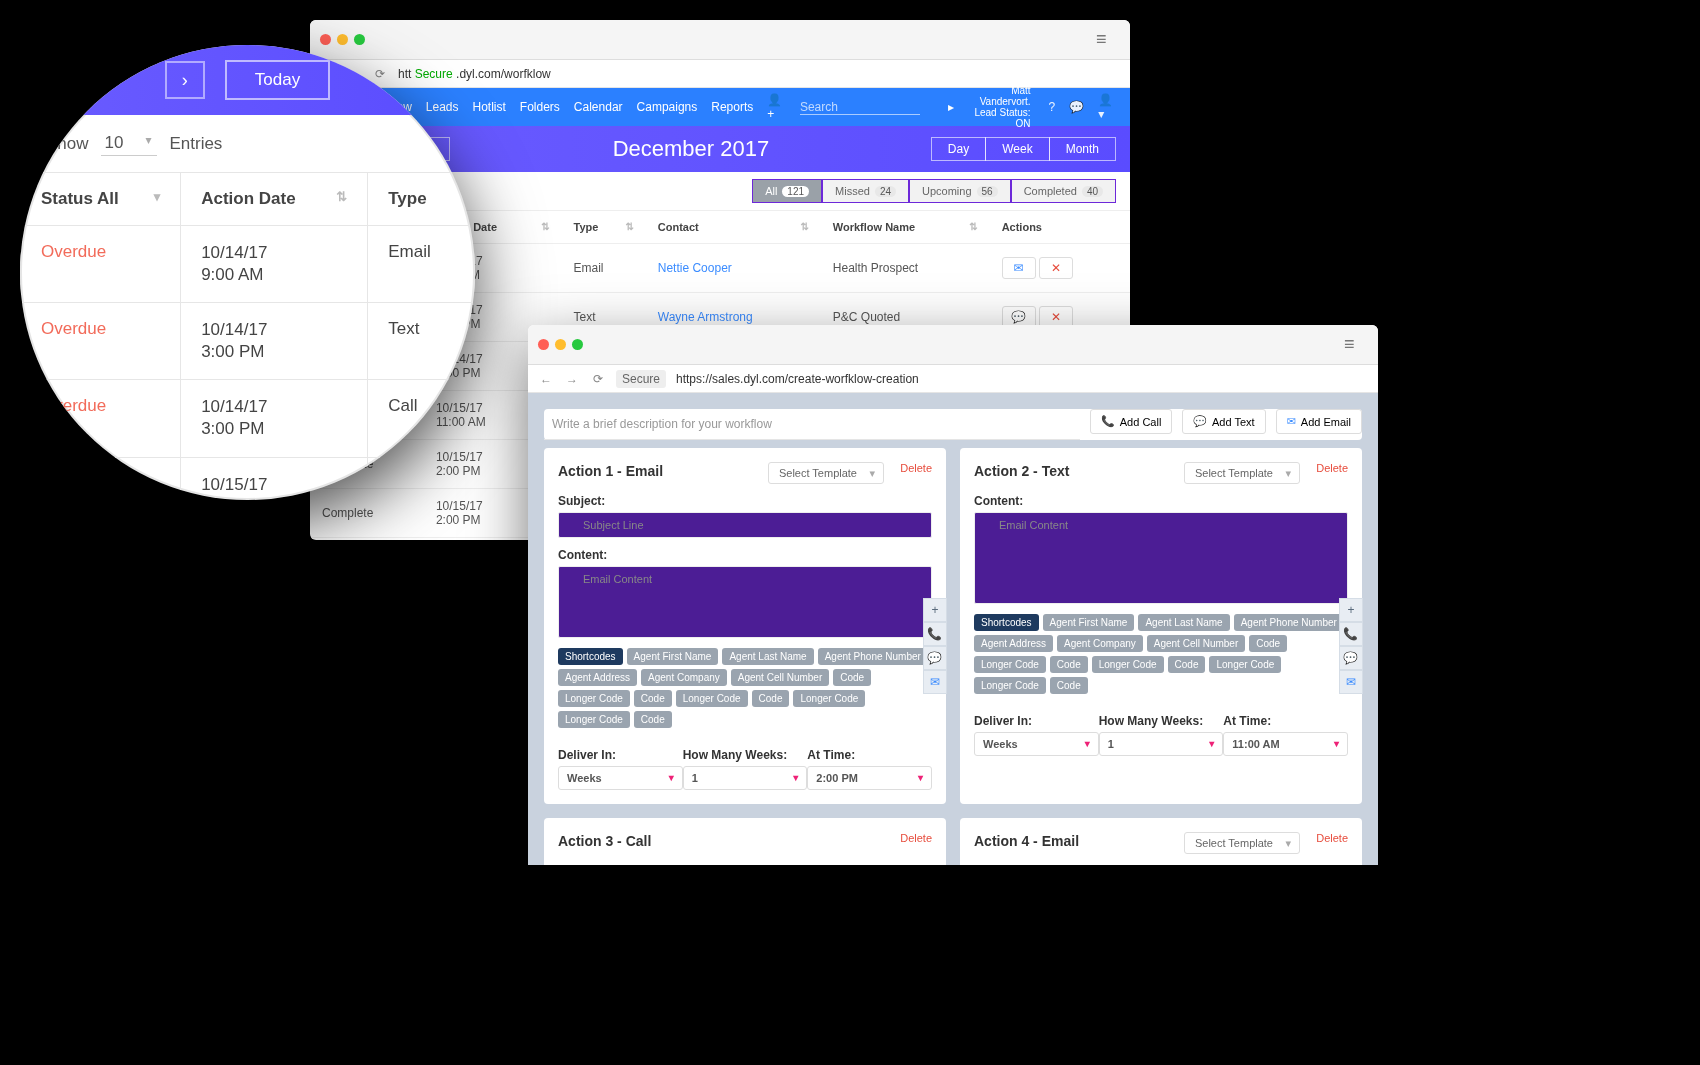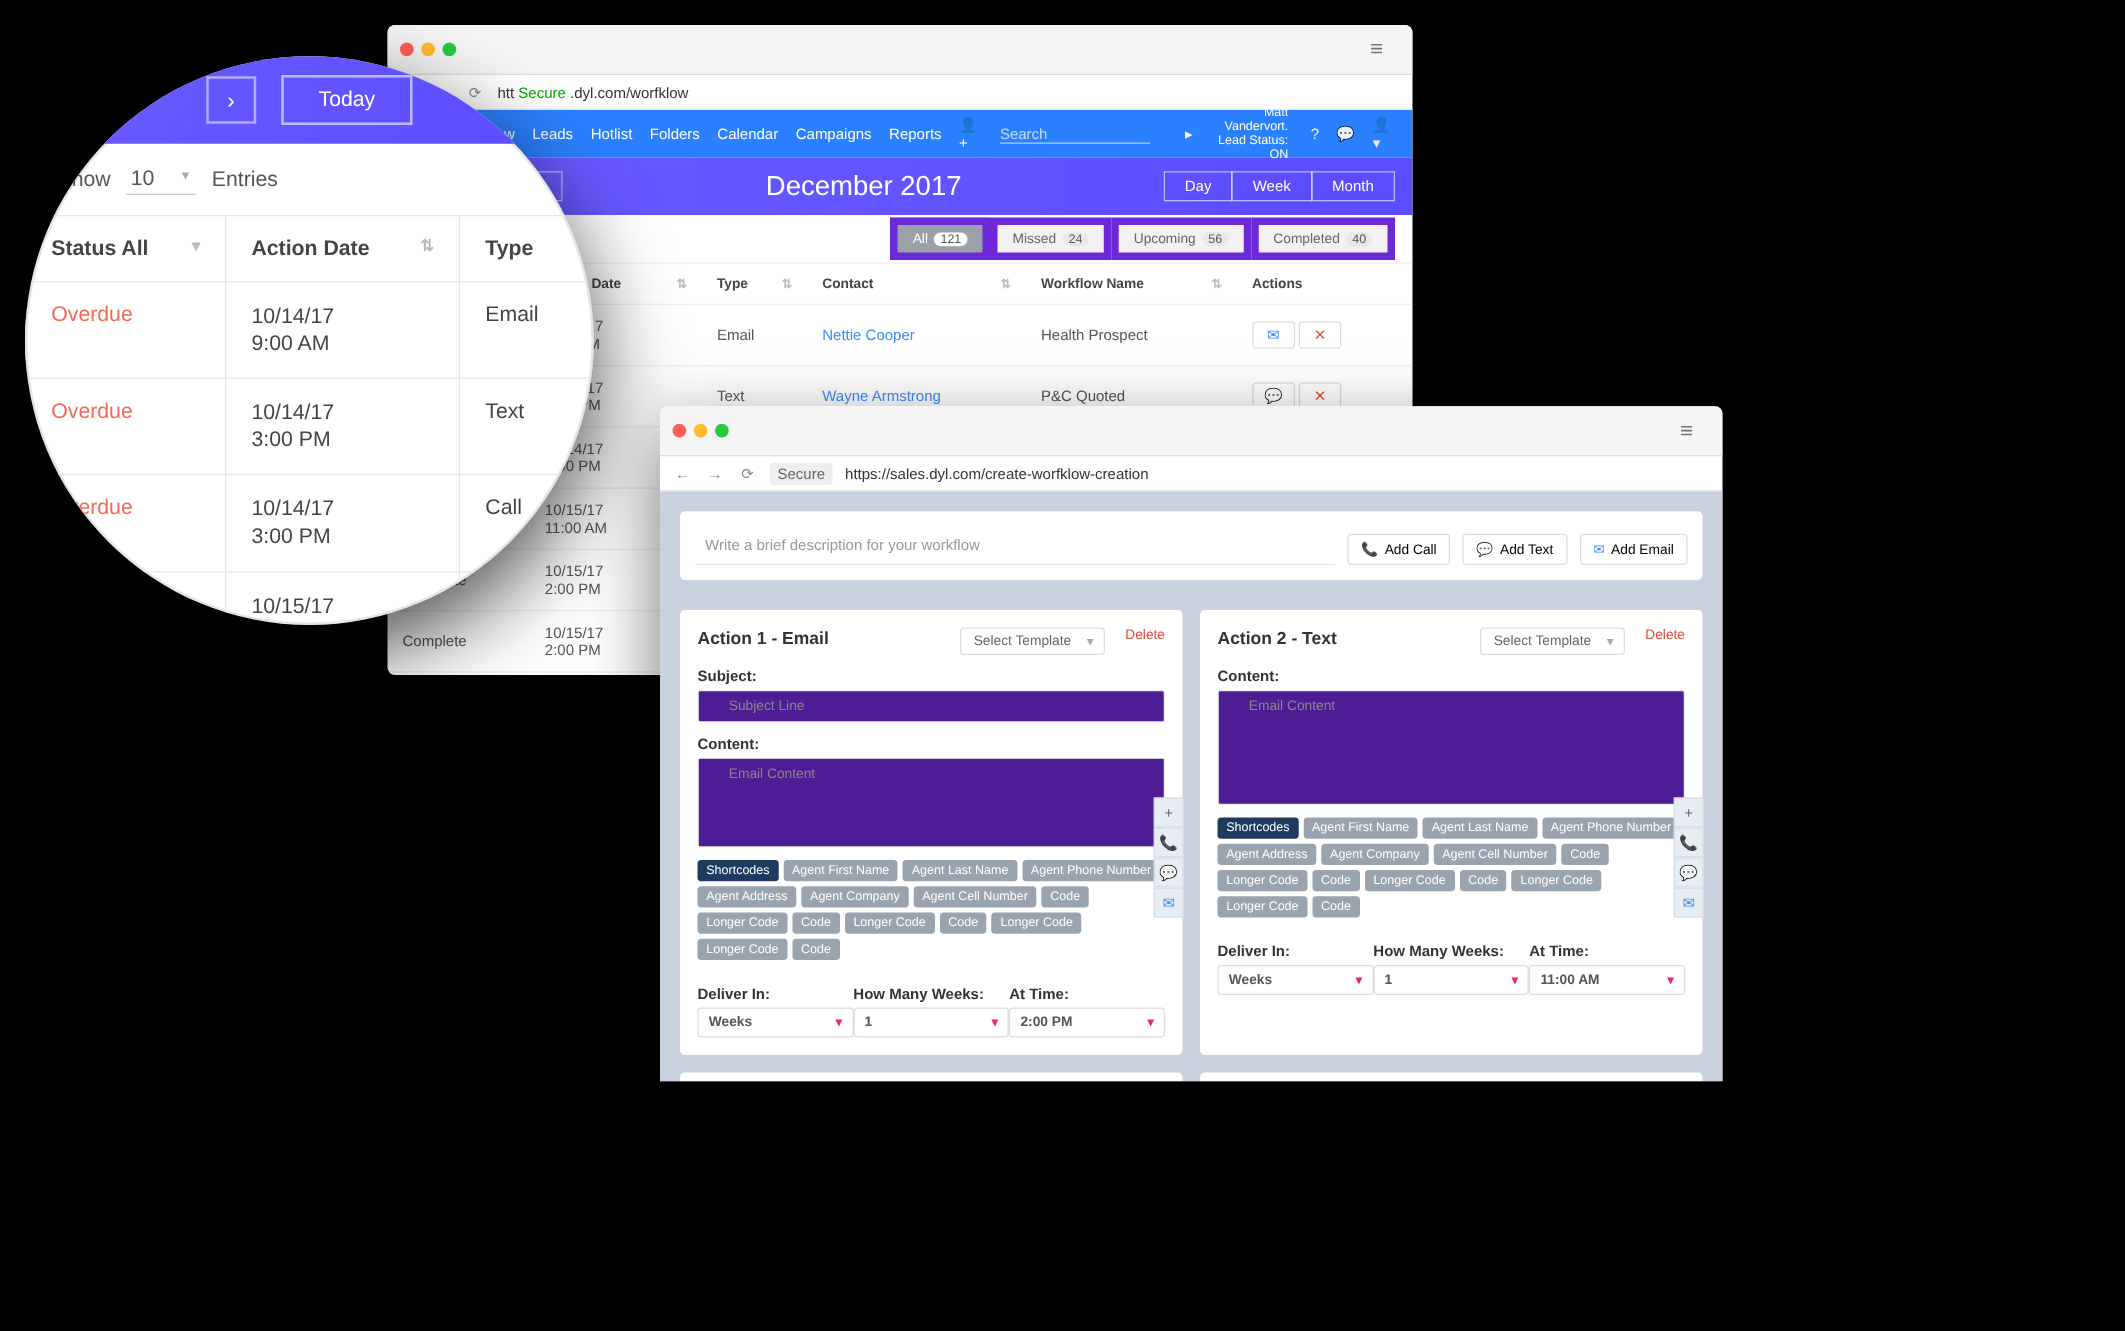"All" .filters .pill { border: 6px solid #6d28d9 -> 1px solid #6d28d9 }
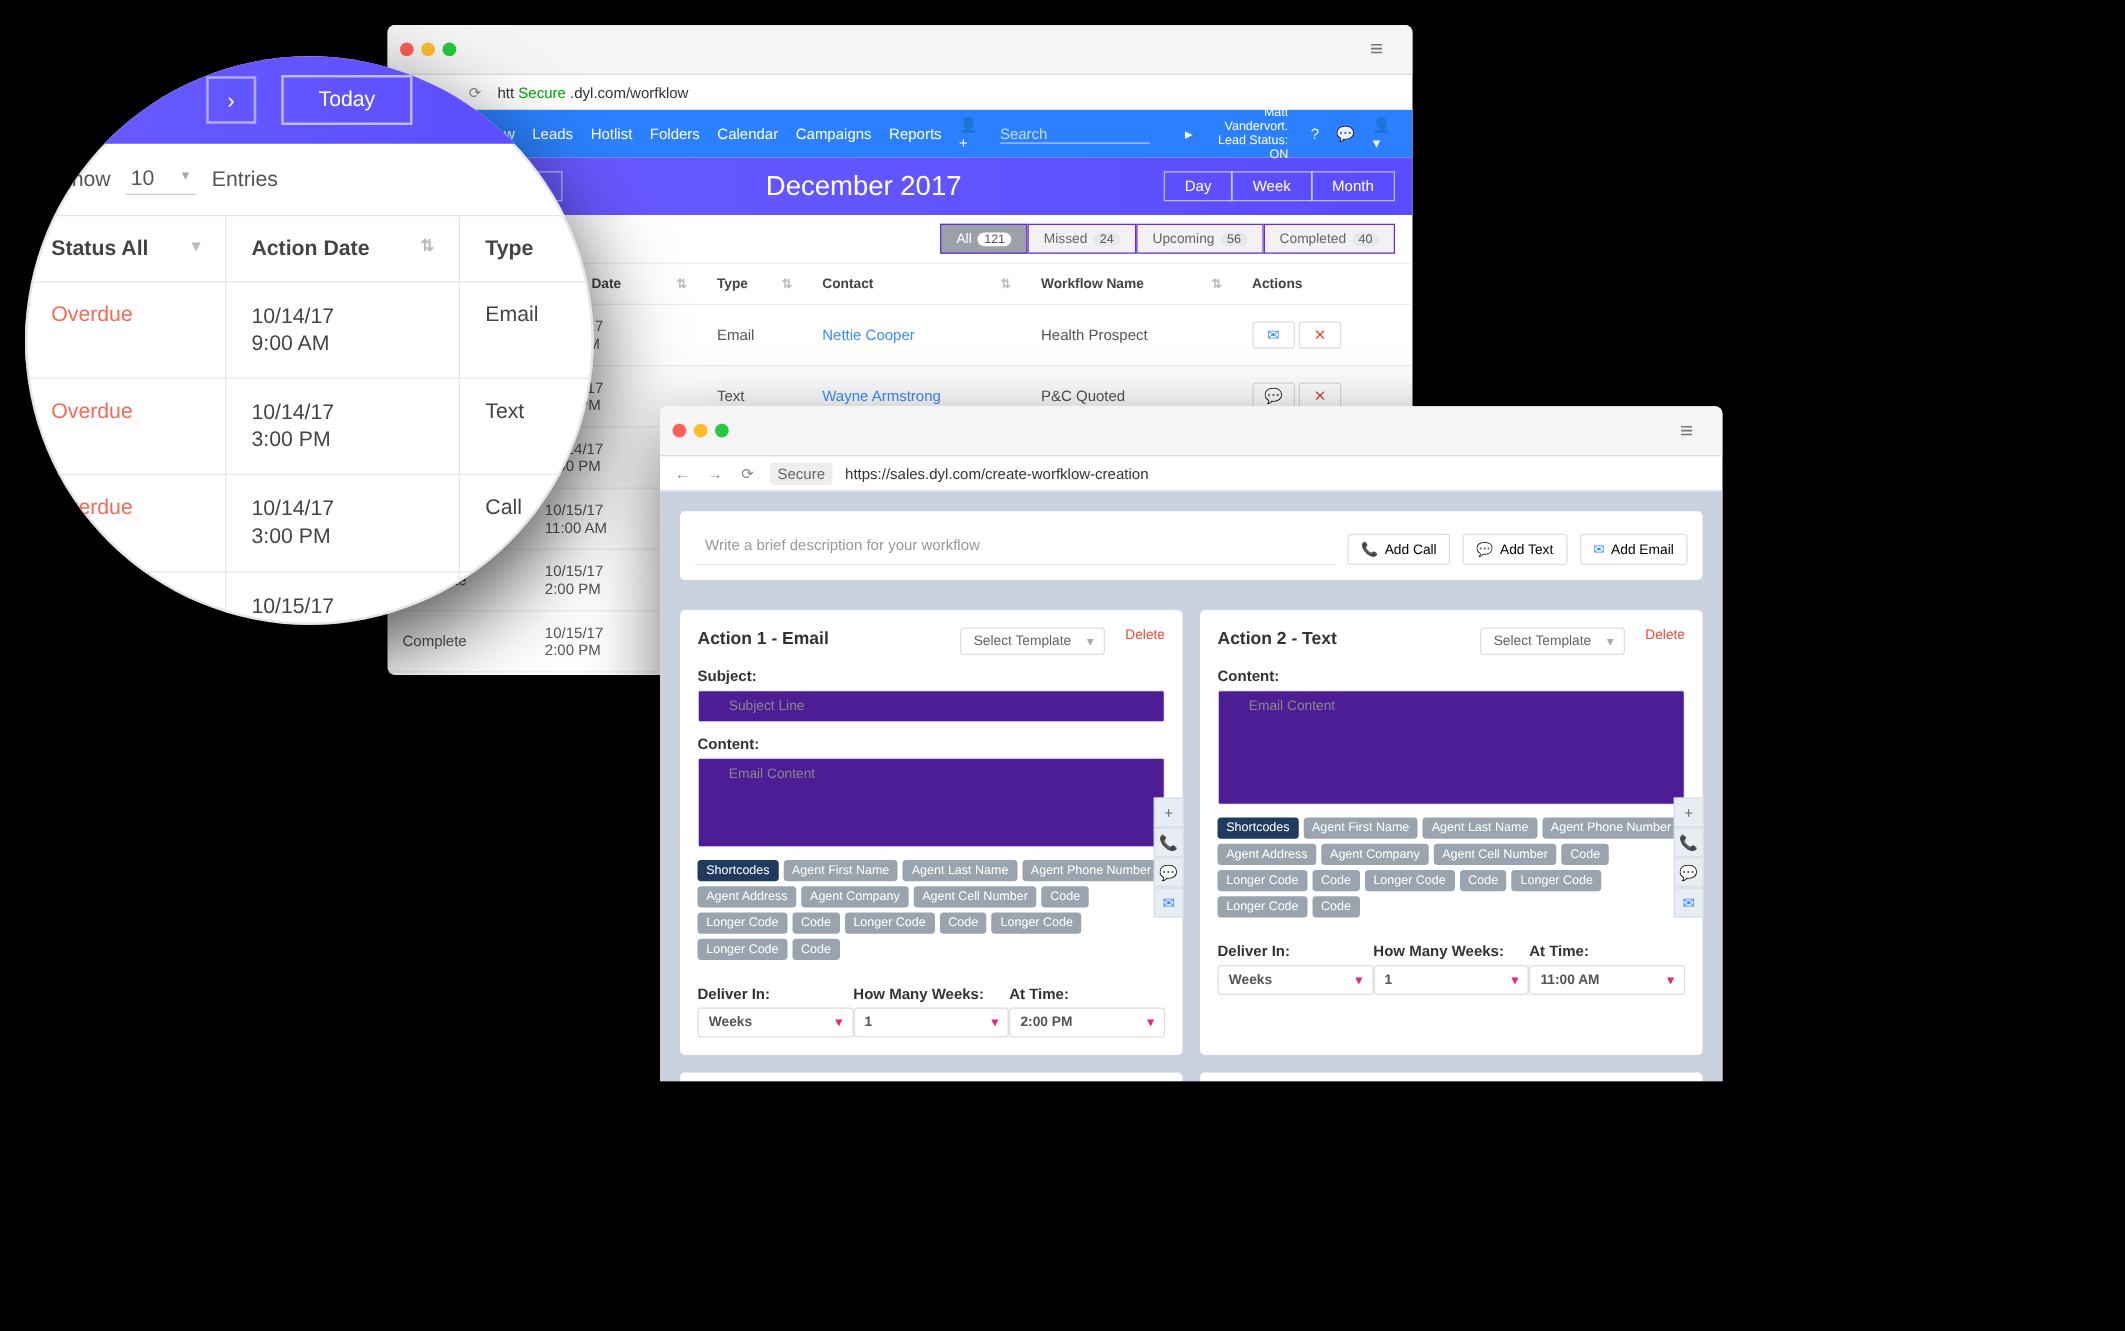"Write a brief description for" .wf-top { align-items: flex-end -> flex-start; margin-bottom: 24px -> 8px; padding: 12px -> none }
